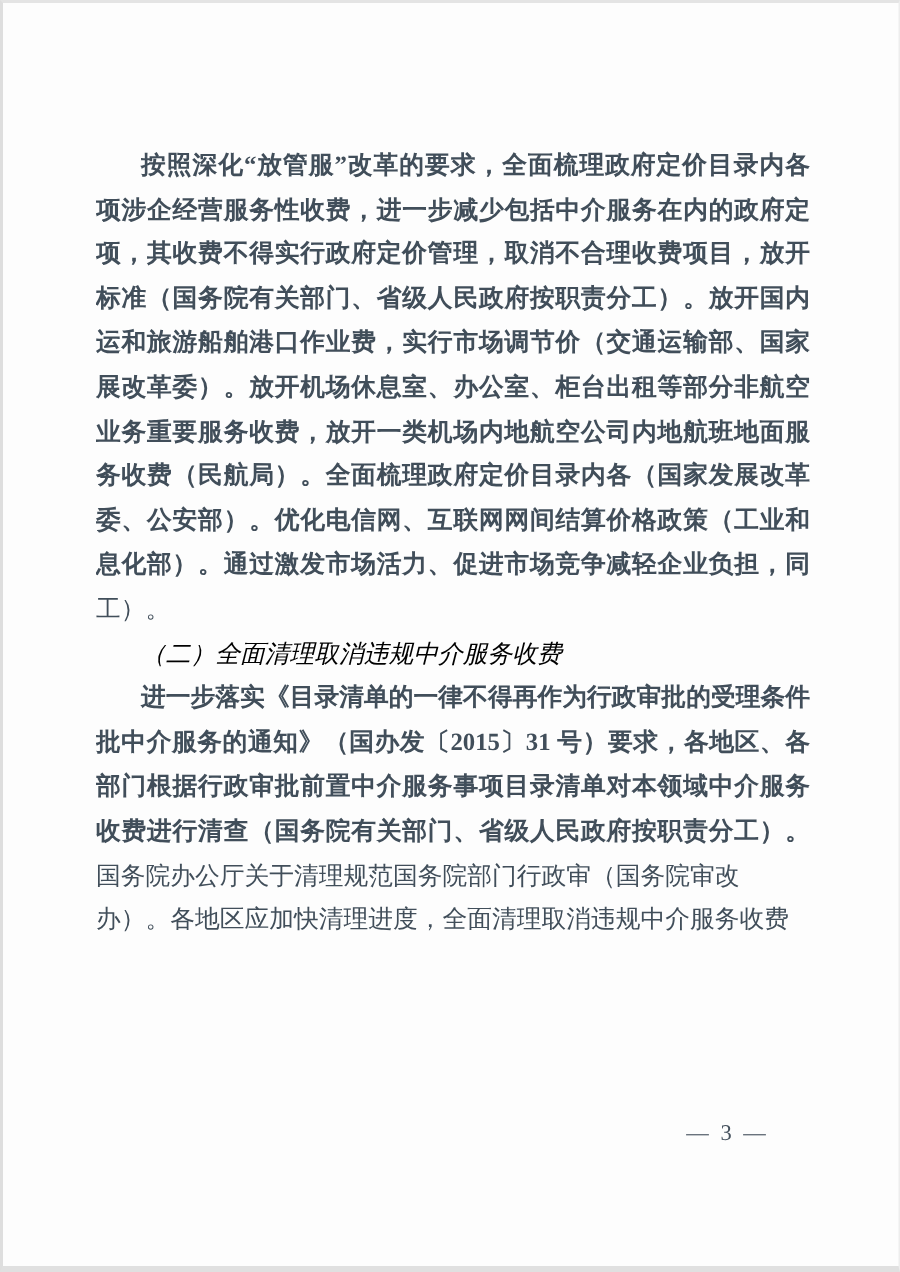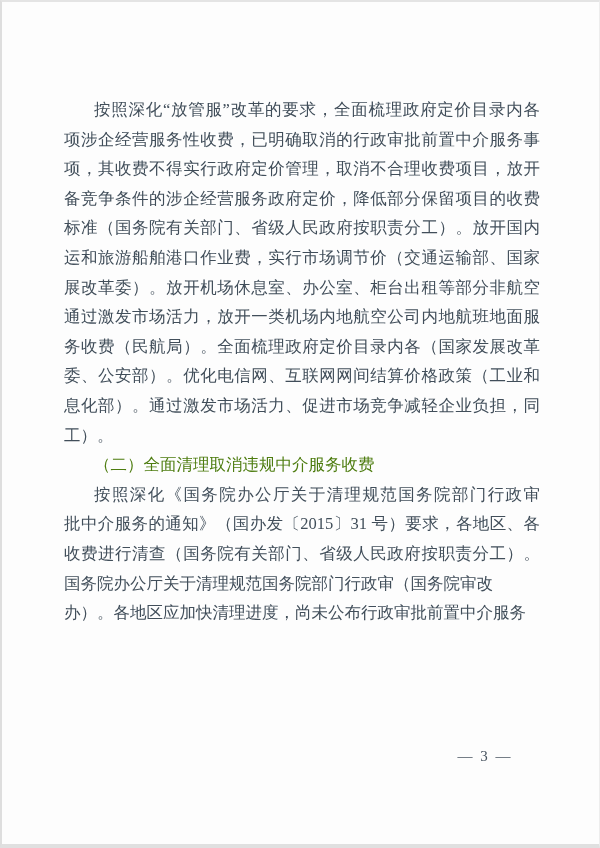"按照深化“放管服”改革的要求，全面梳理政府定价目录内各" .j { font-weight: none -> bold }
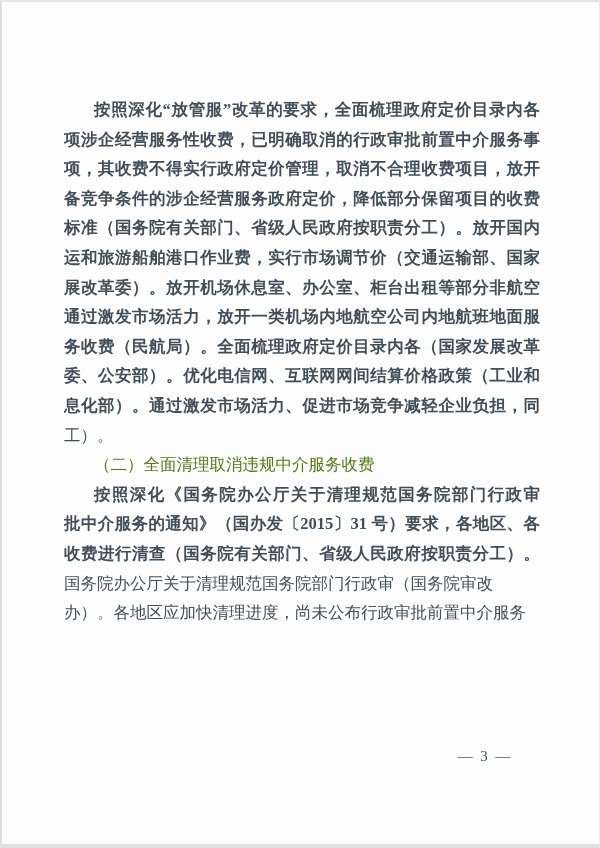"项涉企经营服务性收费，已明确取消的行政审批前置中介服务事" div.line { text: 已明确取消的行政审批前置中介服务事 -> 进一步减少包括中介服务在内的政府定 }
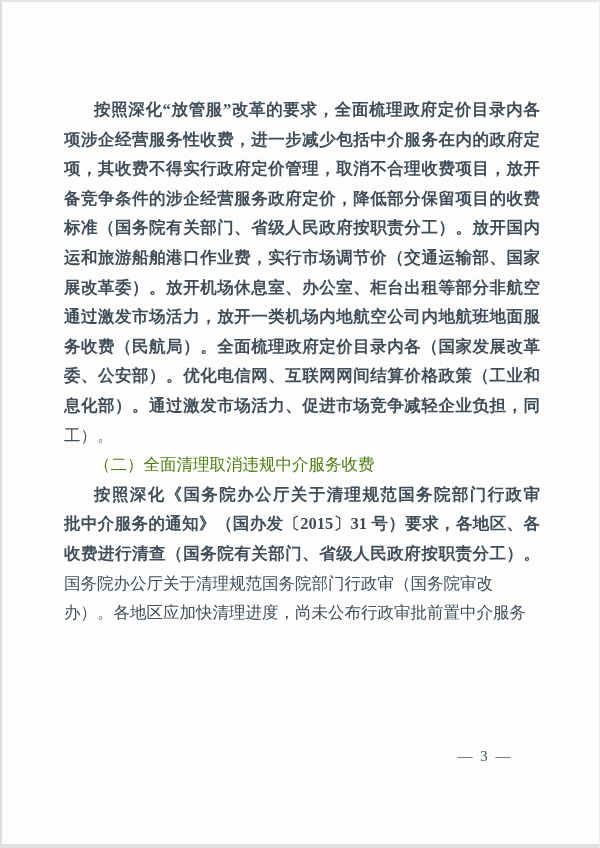"备竞争条件的涉企经营服务政府定价，降低部分保留项目的收费" div.line { html: <div>备竞争条件的涉企经营服务政府定价，降低部分保留项目的收费</div> -> none }
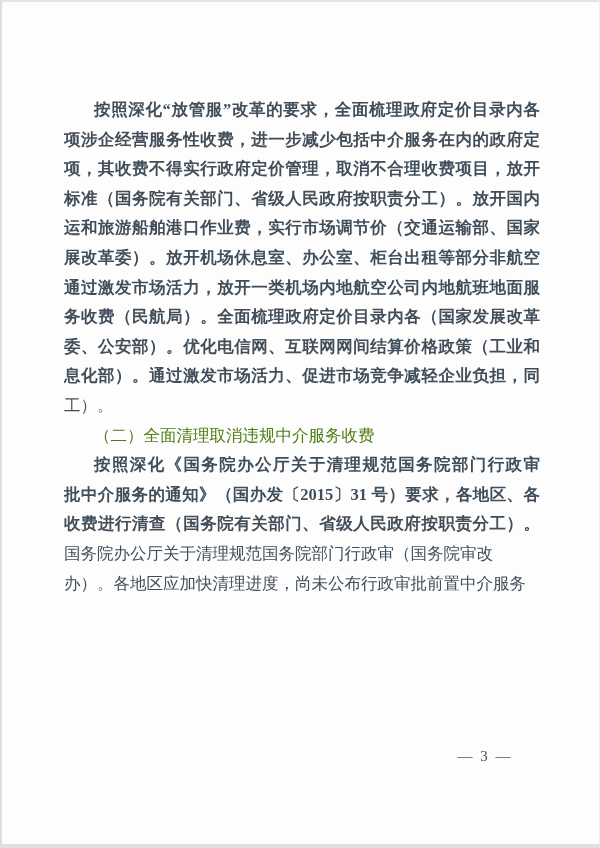"通过激发市场活力，放开一类机场内地航空公司内地航班地面服" div.line { text: 通过激发市场活力 -> 业务重要服务收费 }
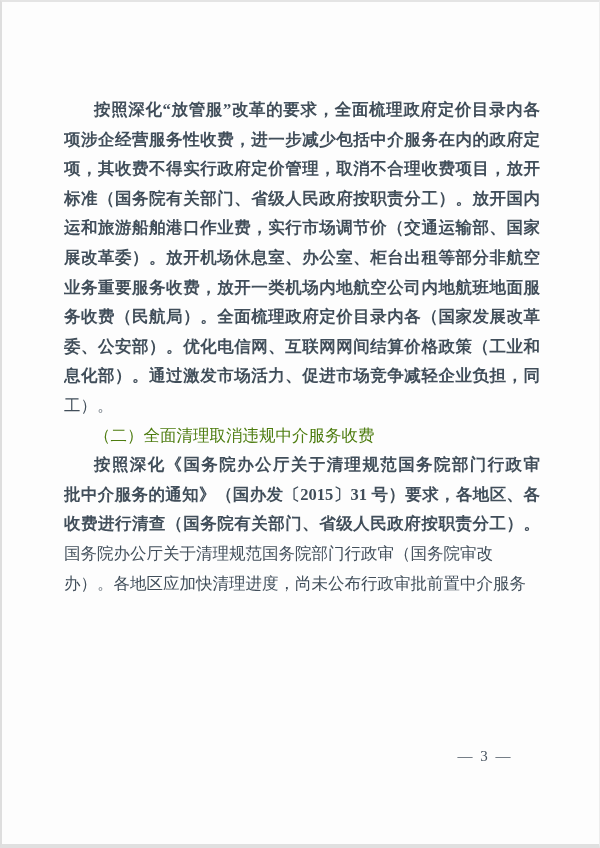"（二）全面清理取消违规中介服务收费" .heading { color: #4d7c0f -> #000000; font-style: none -> italic }
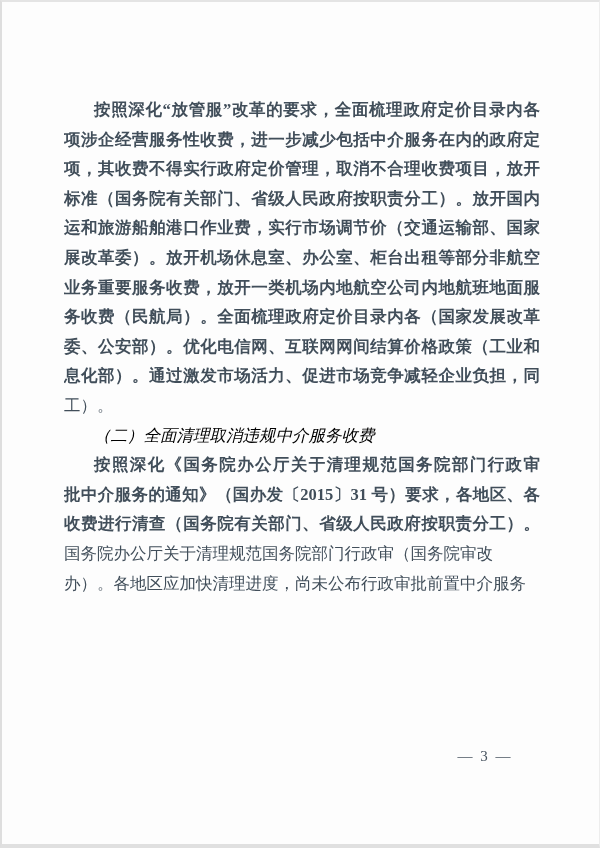"按照深化《国务院办公厅关于清理规范国务院部门行政审" div.line { text: 按照深化《国务院办公厅关于清理规范国务院部门行政审 -> 进一步落实《目录清单的一律不得再作为行政审批的受理条件 }
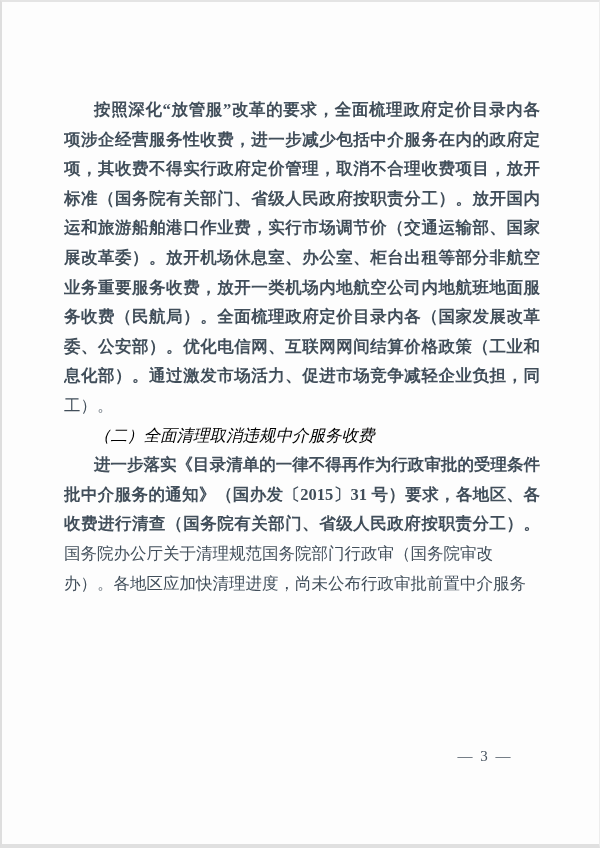"部门根据行政审批前置中介服务事项目录清单对本领域中介服务" div.line { html: none -> <div>部门根据行政审批前置中介服务事项目录清单对本领域中介服务</div> }
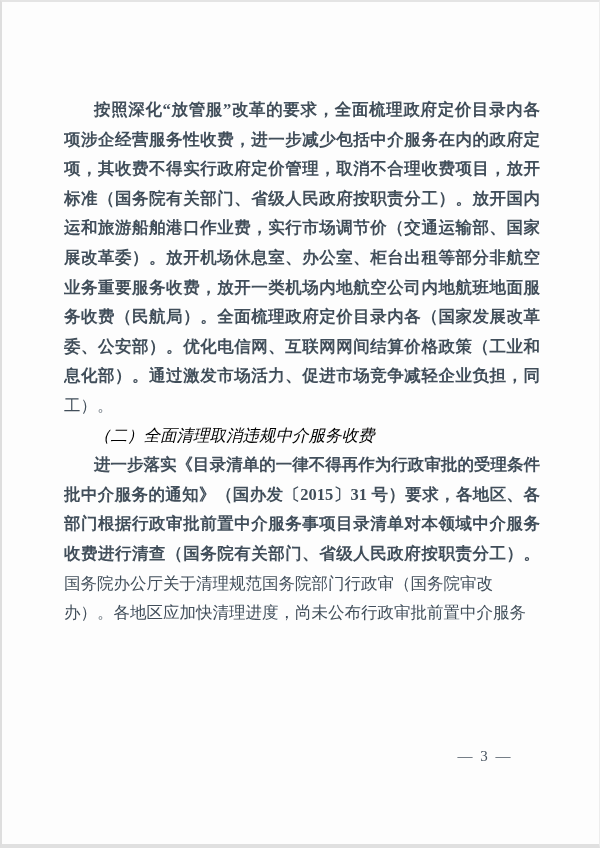"办）。各地区应加快清理进度，尚未公布行政审批前置中介服务" div.line { text: 尚未公布行政审批前置中介服务 -> 全面清理取消违规中介服务收费 }
